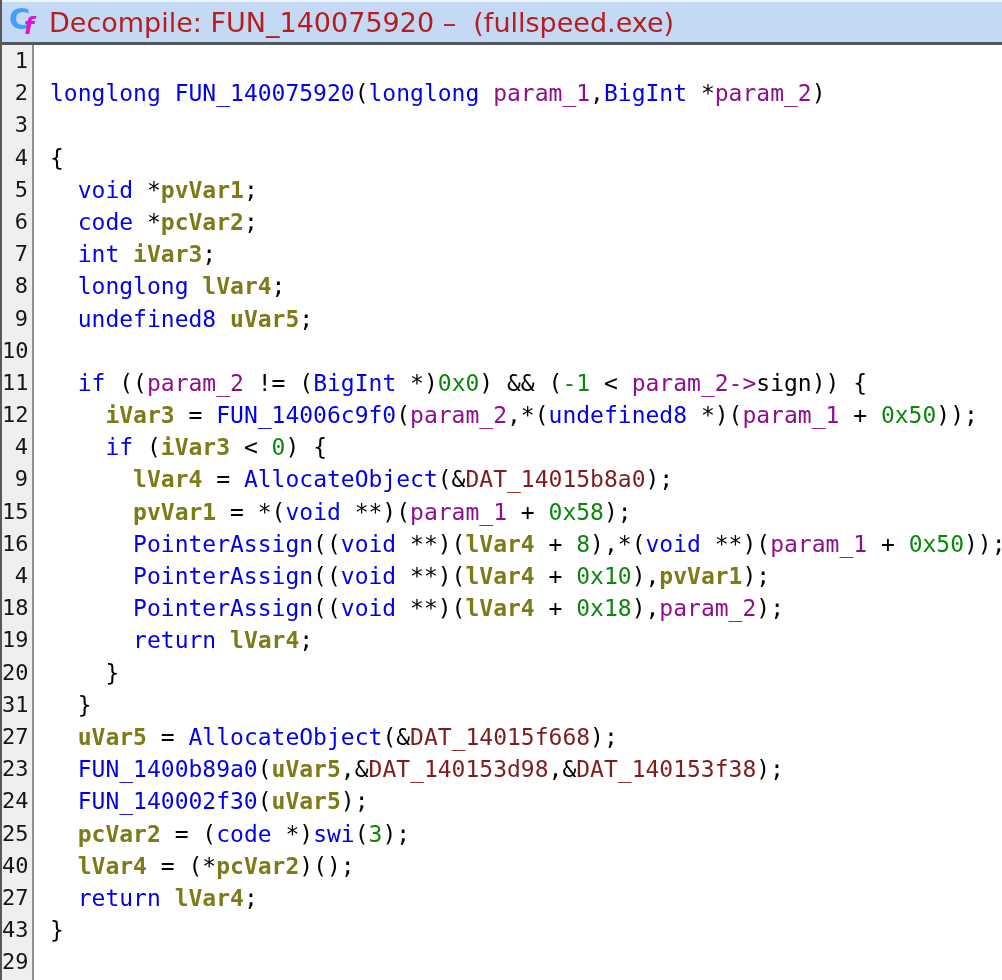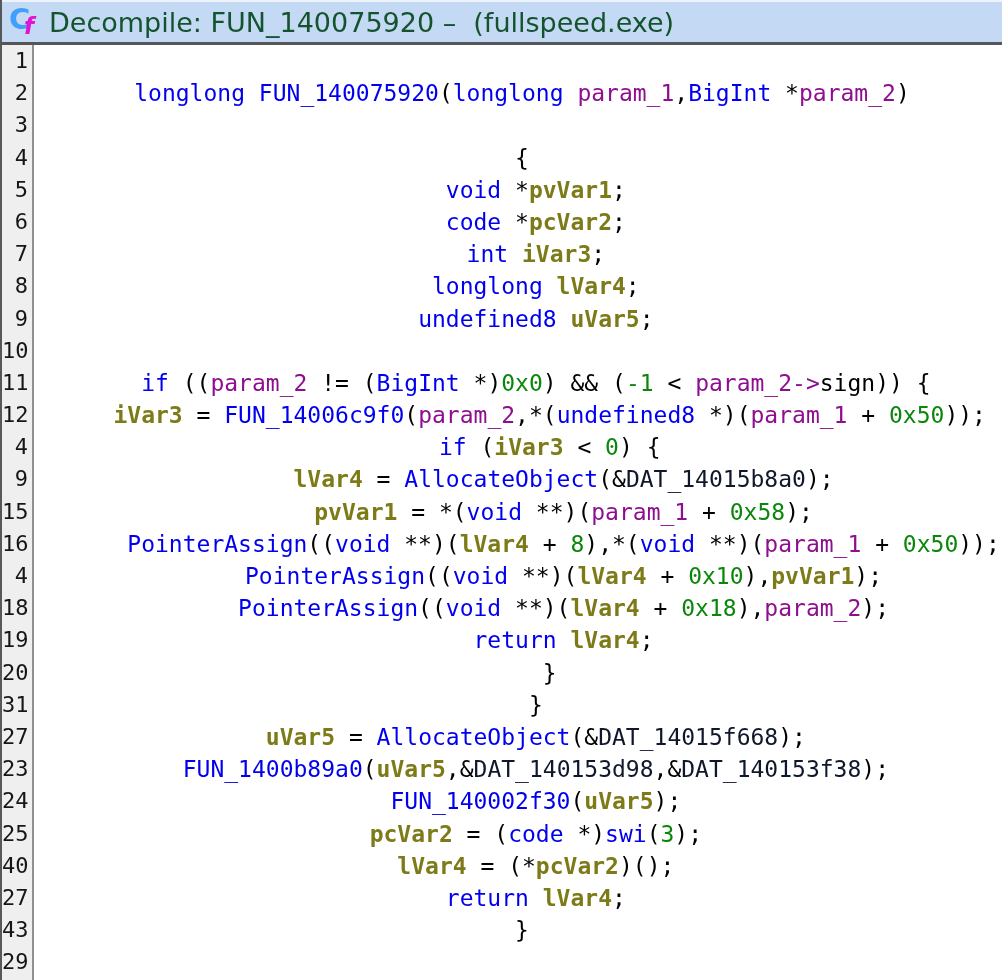"Decompile: FUN_140075920 –" .title-text { color: #14532d -> #b91c1c }
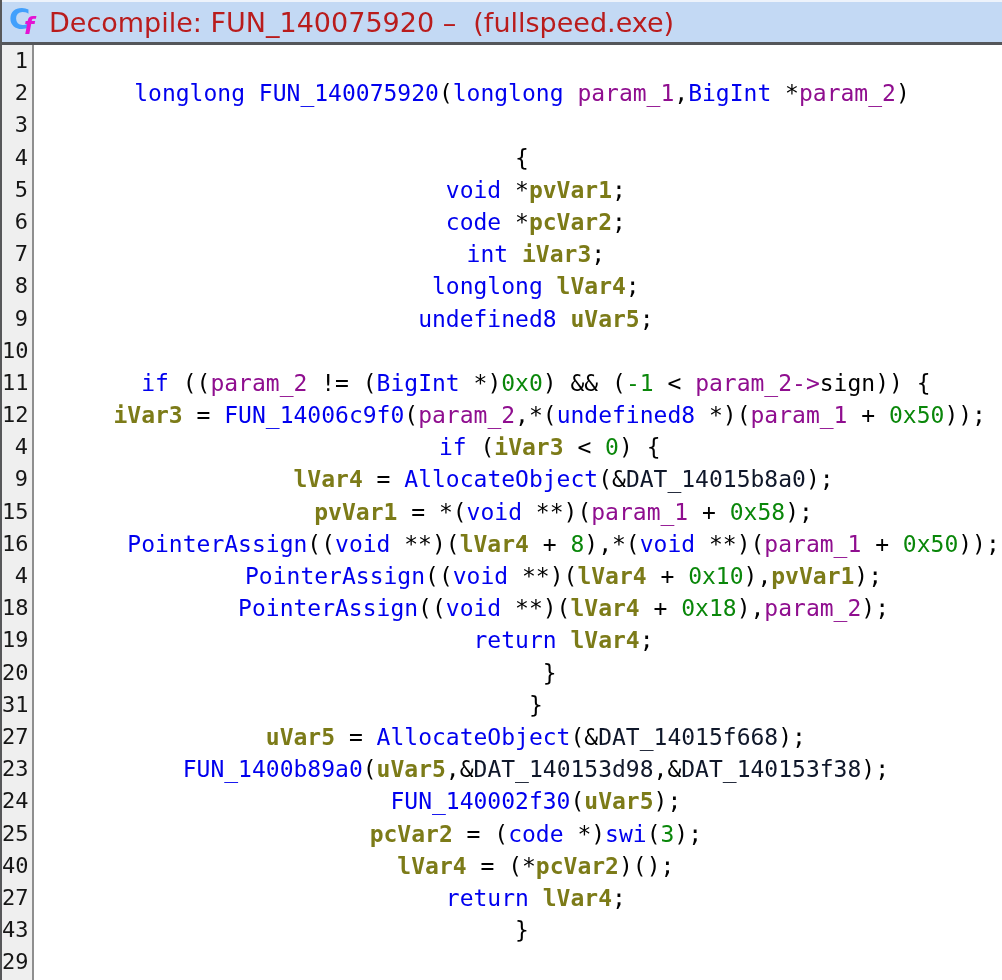"longlong FUN_140075920(longlong" .code { padding-left: 8px -> 16px; text-align: center -> none }
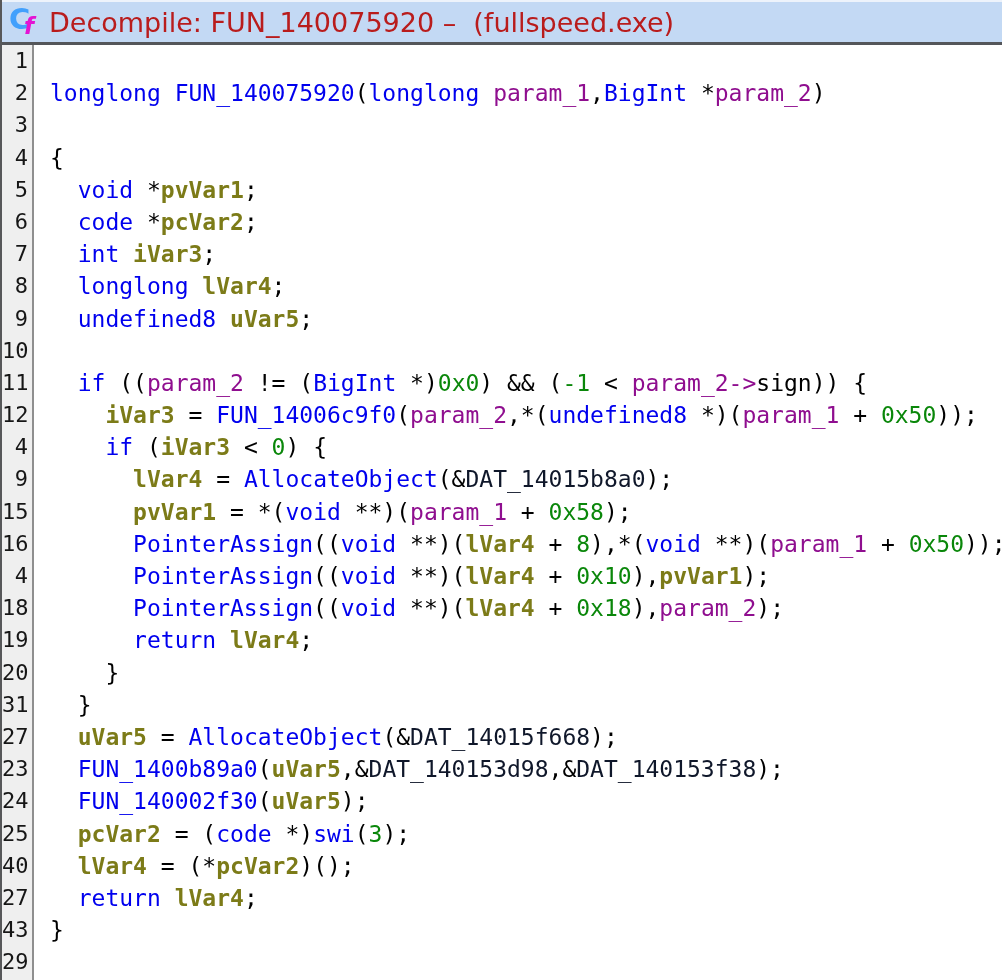"DAT_14015b8a0" .tok-g { color: #0f172a -> #7f1d1d }
